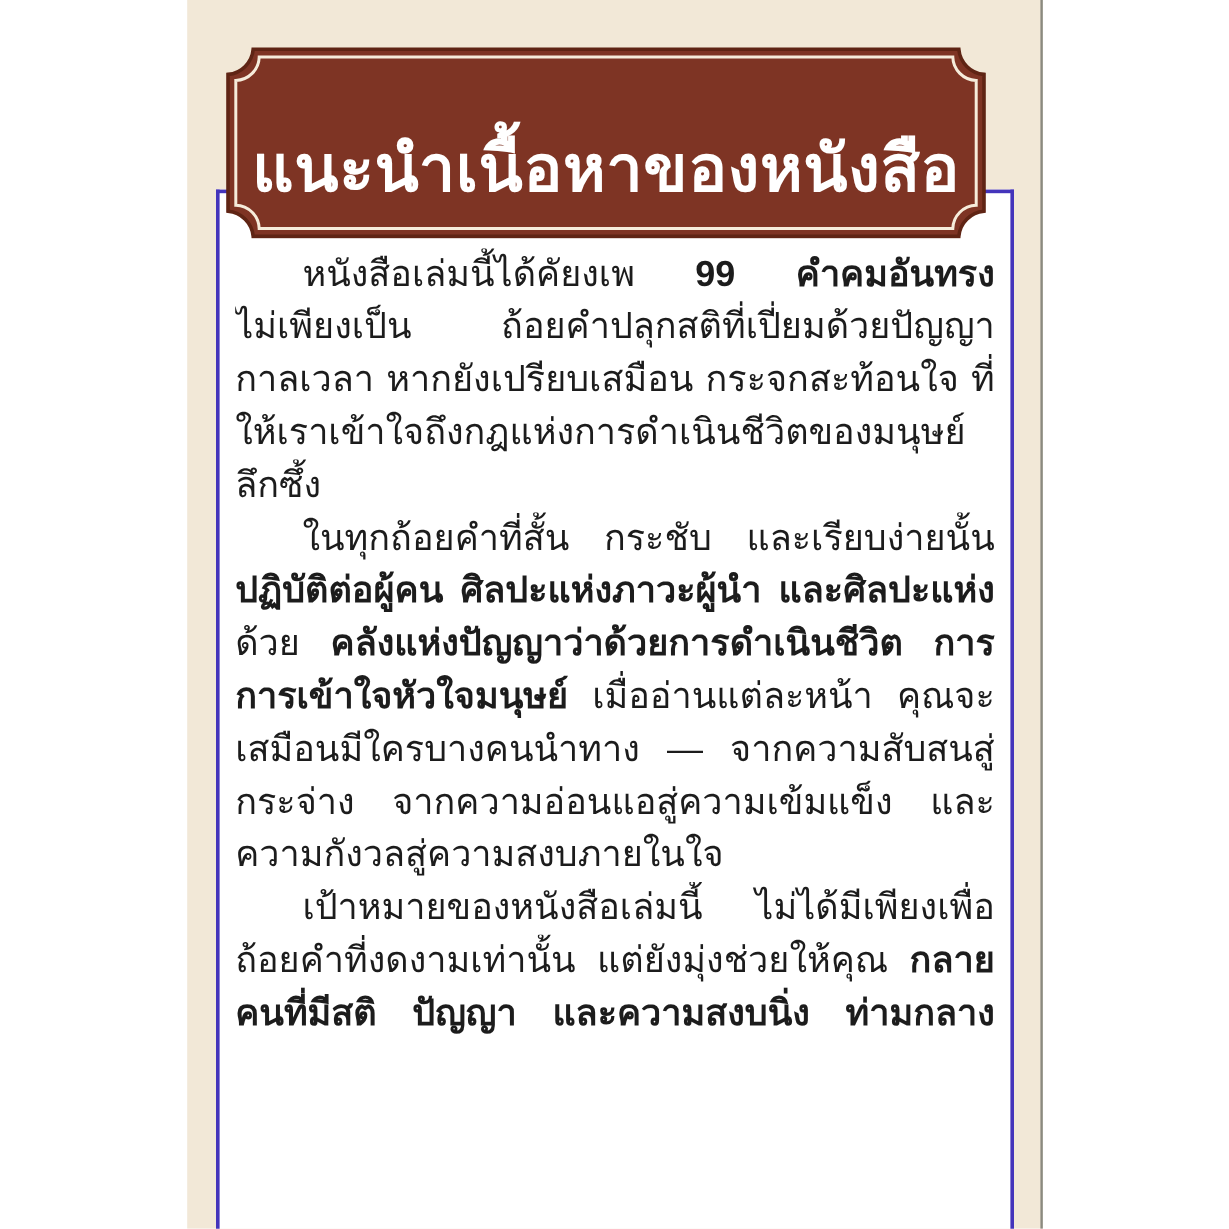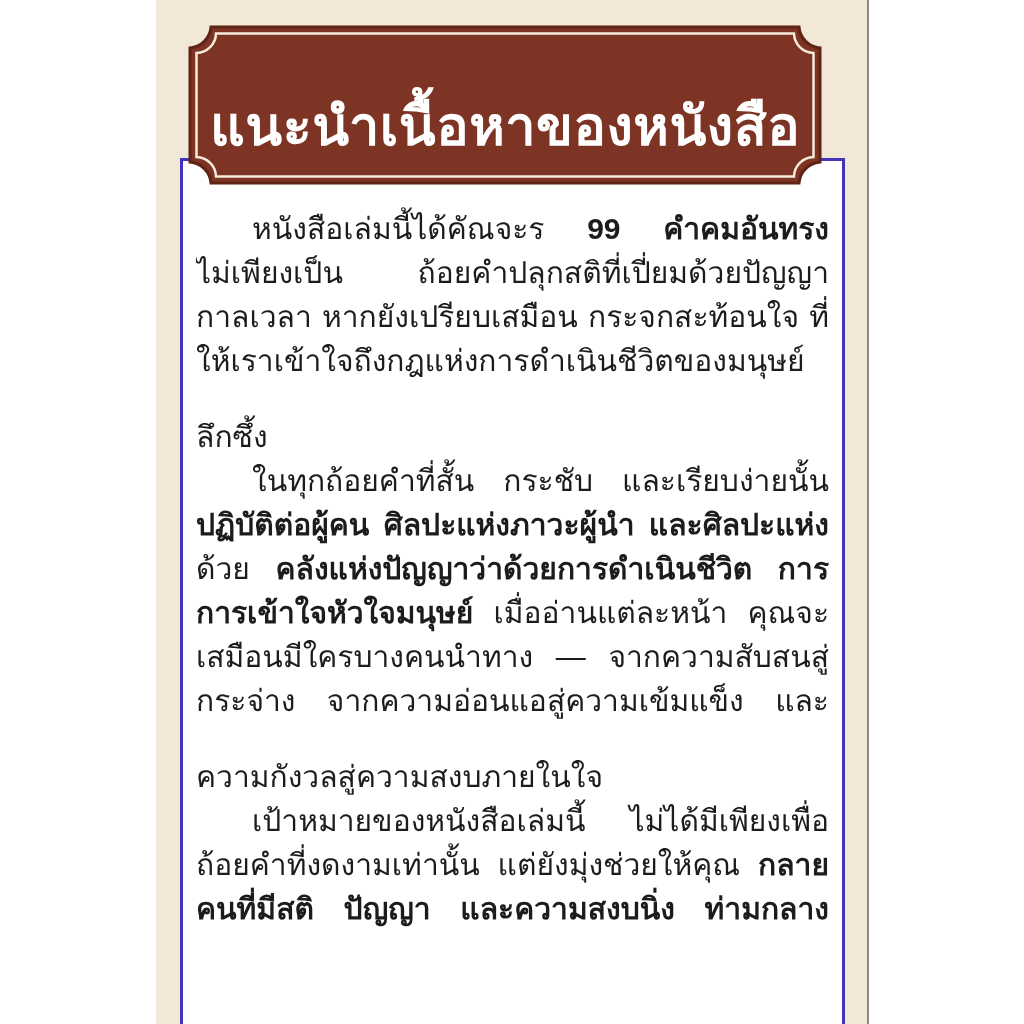"แนะนำเนื้อหาของหนังสือ" .banner { top: 25px -> 39px }
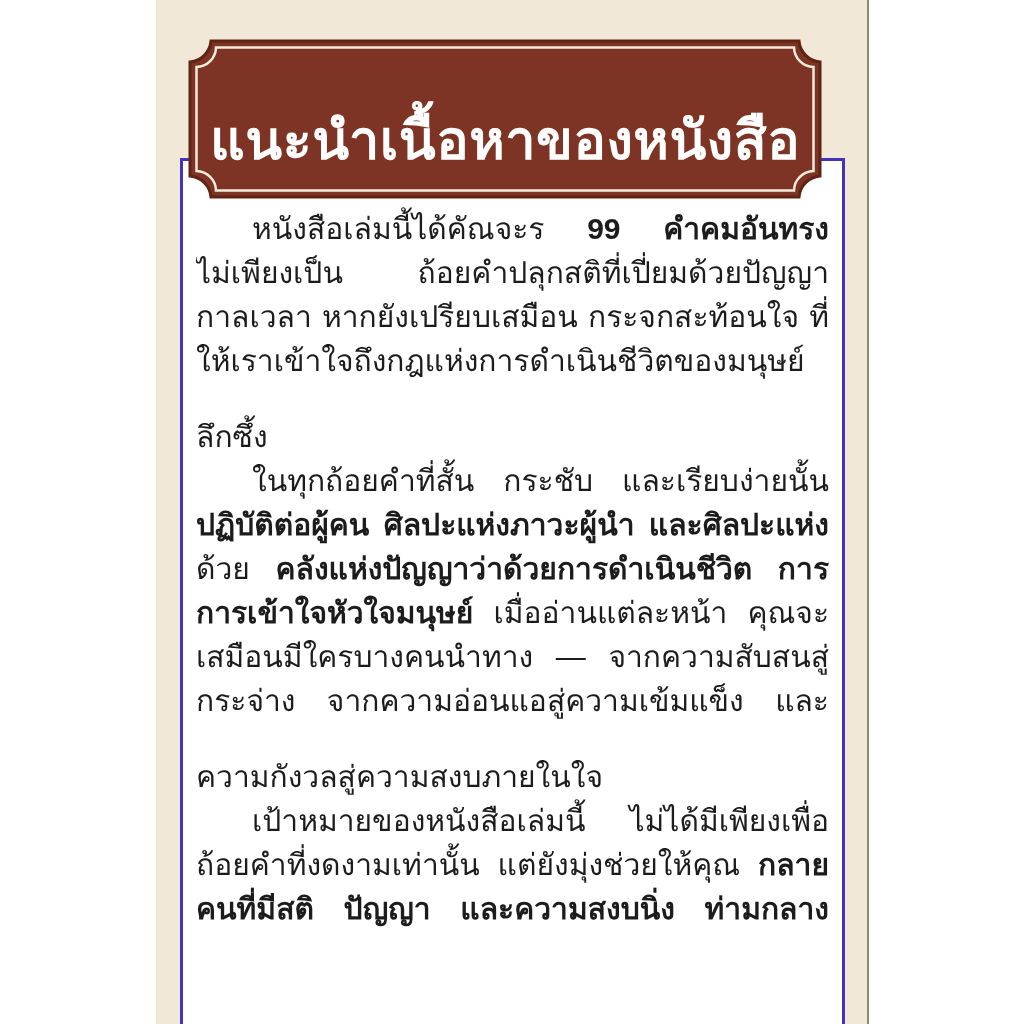"หนังสือเล่มนี้ได้คัณจะร" span { text: หนังสือเล่มนี้ได้คัณจะร -> หนังสือเล่มนี้ได้คัยงเพ }
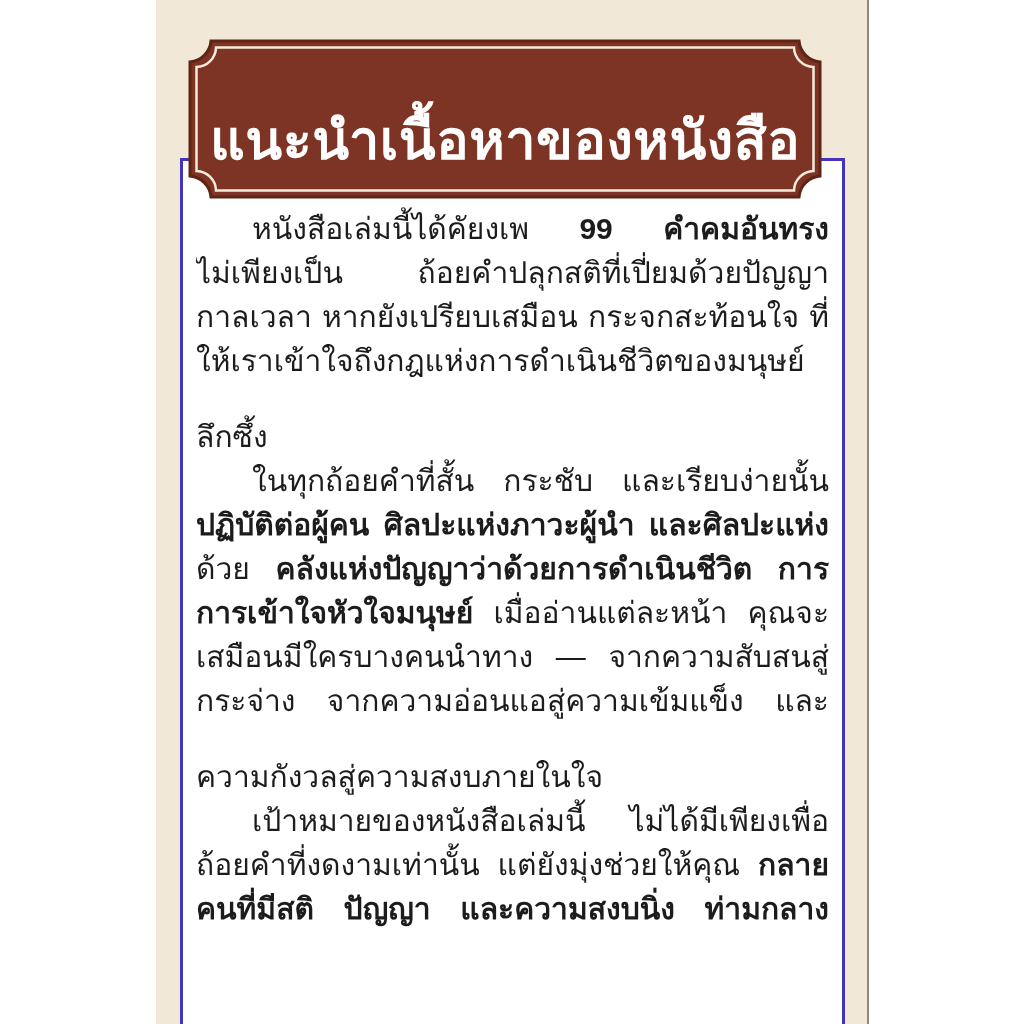"ลึกซึ้ง" .line.last { margin-top: 32px -> none }
